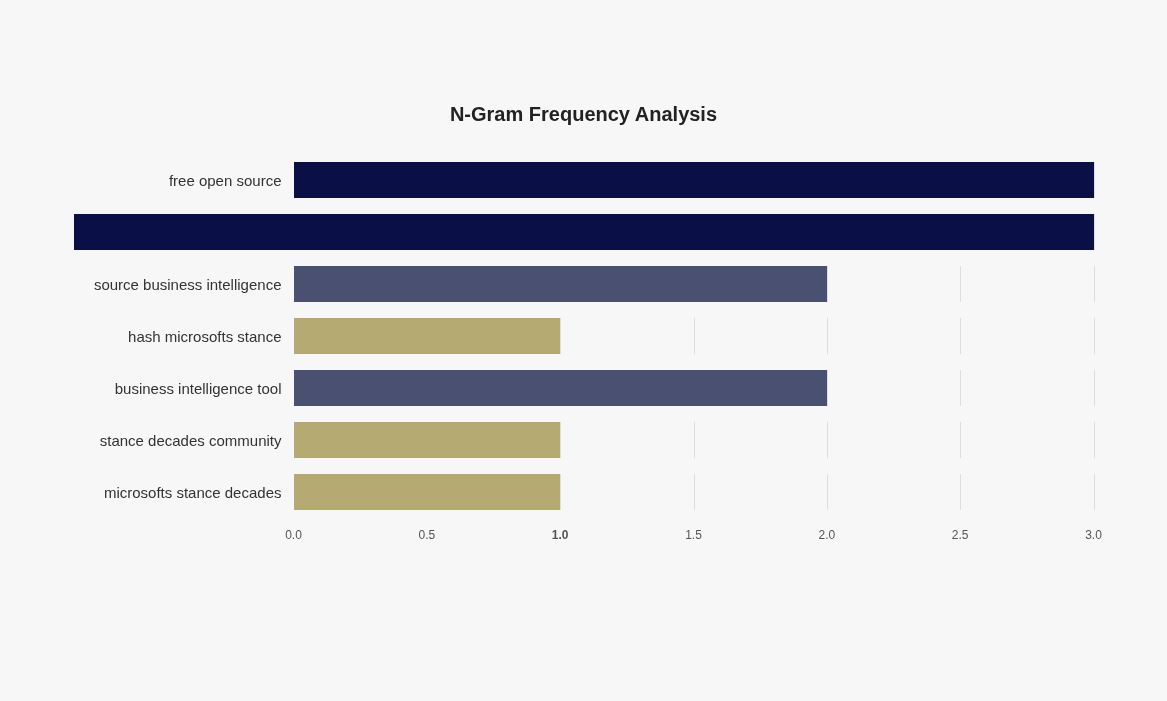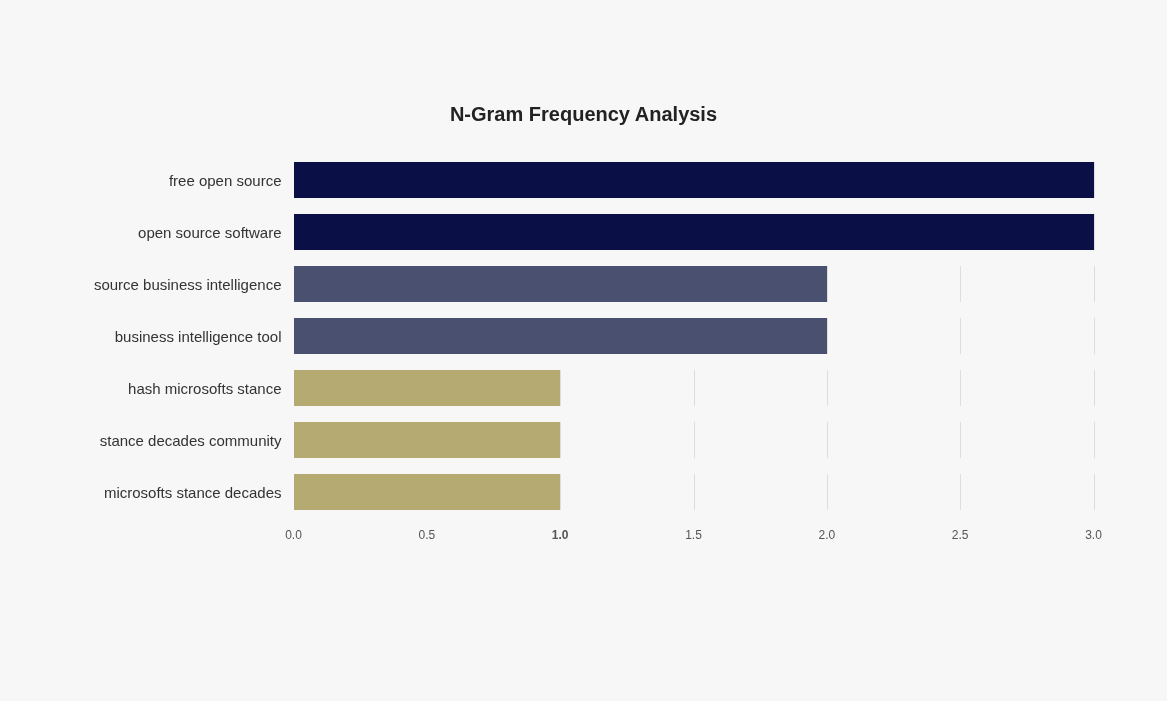"open source software" div.bar-label { html: <div>open source software</div> -> none }
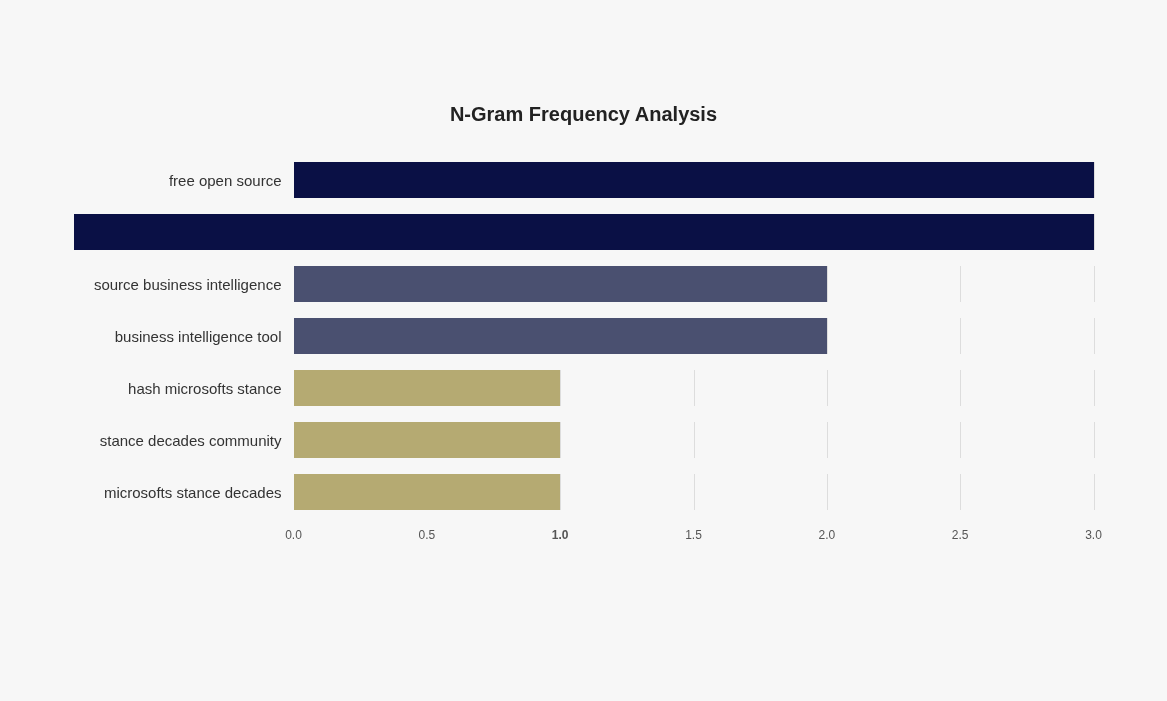"business intelligence tool" div.bar-row { order: before "hash microsofts stance" -> after "hash microsofts stance" }
